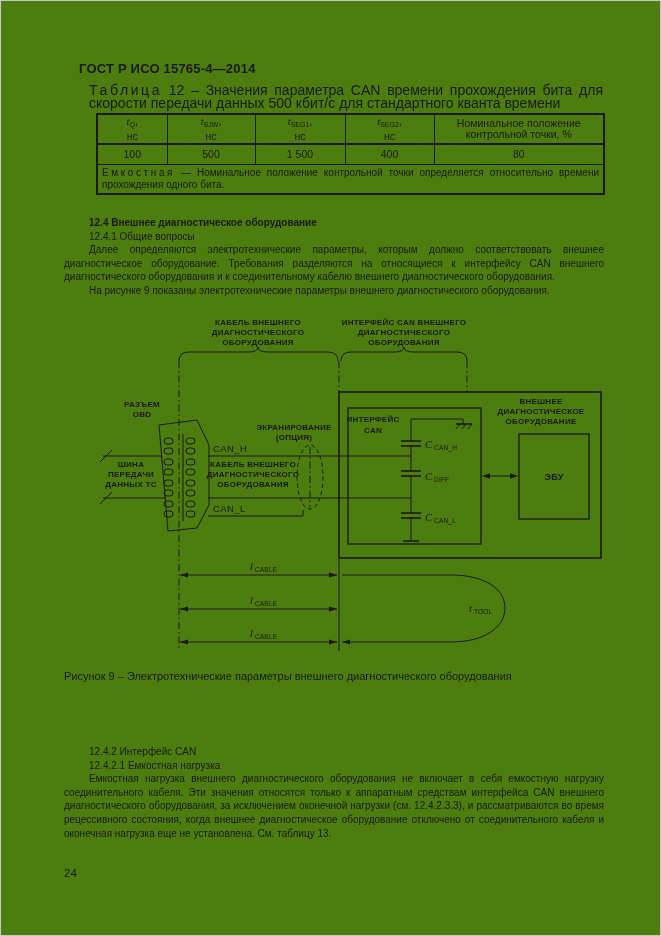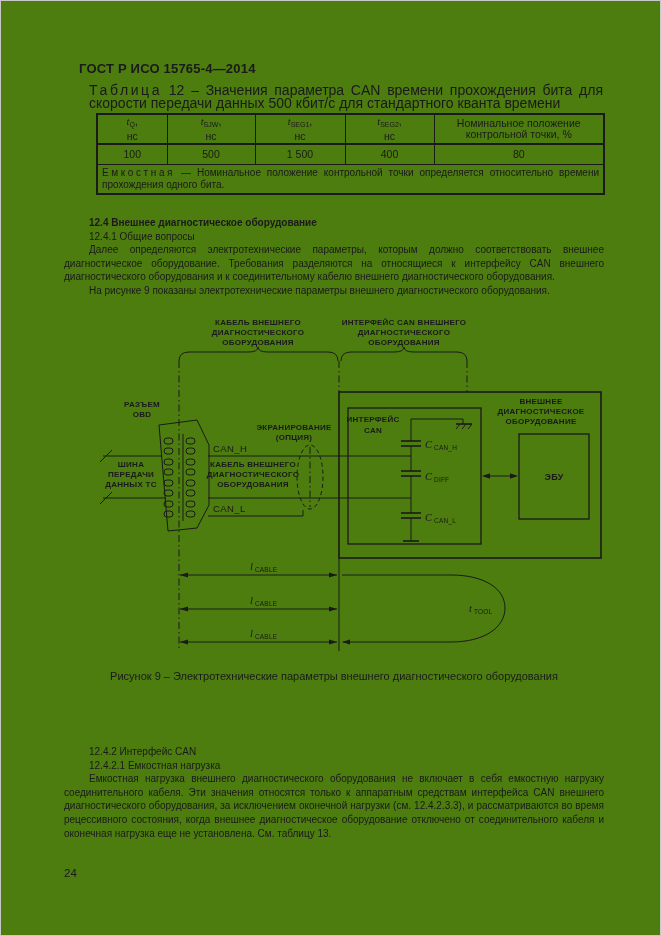"Рисунок 9 – Электротехнические параметры" .figcap { text-align: center -> left }
